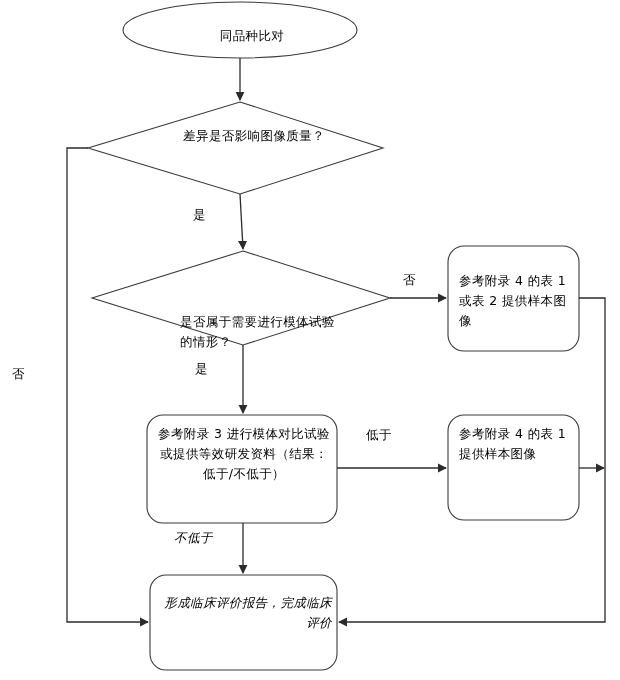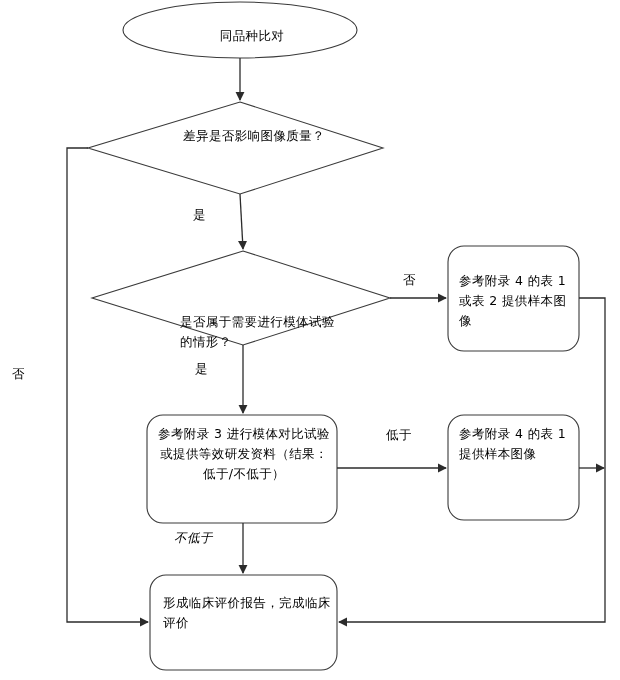"低于" div.edge-label { left: 386px -> 366px }
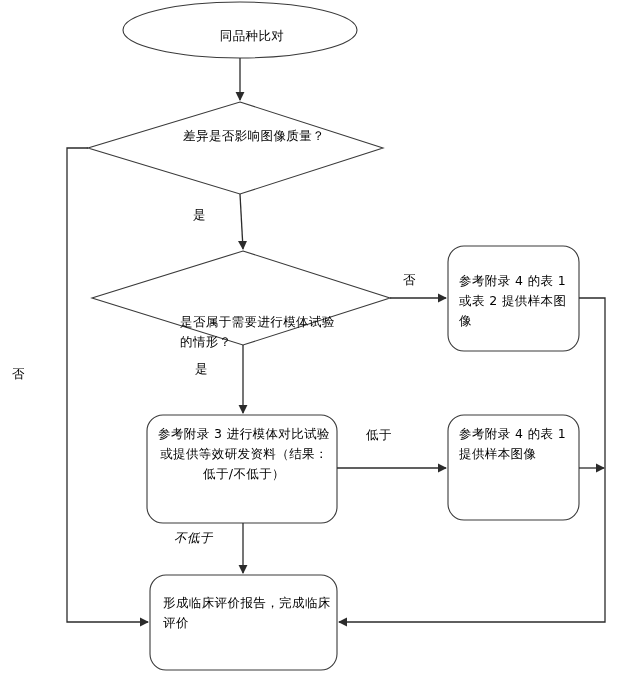"形成临床评价报告，完成临床评价" .t-proc-bot { font-style: none -> italic; left: 163px -> 156px; text-align: left -> right }
